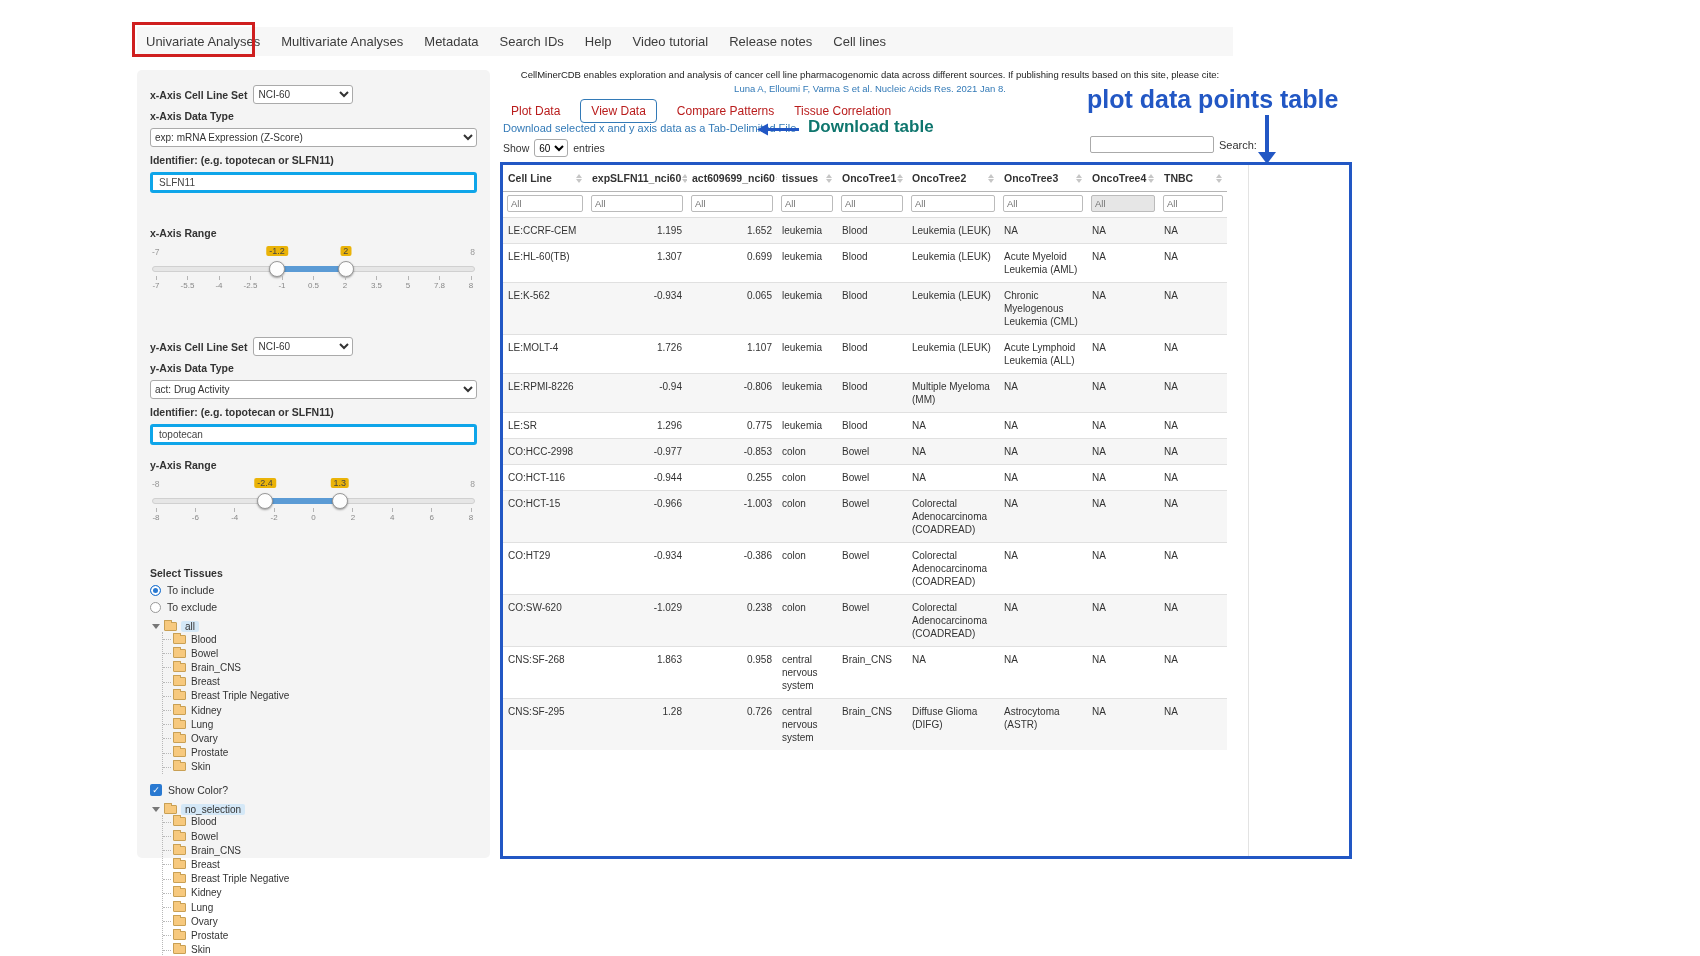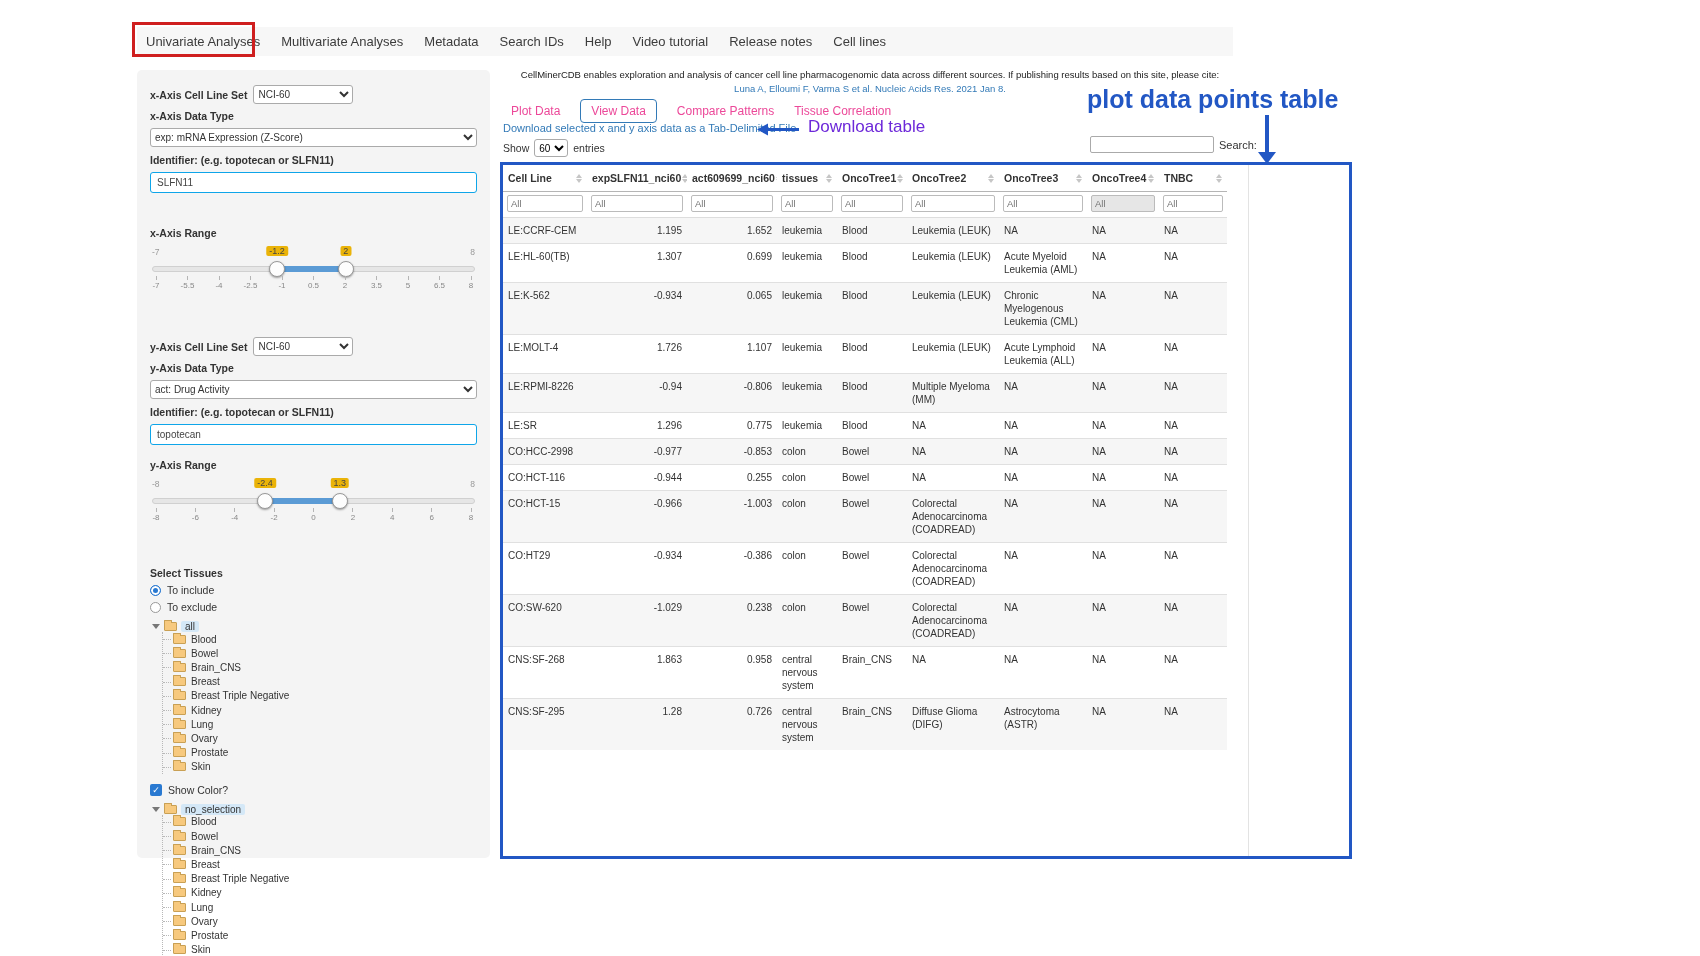"Plot Data" .view-tabs { color: #ec4899 -> #b91c1c }
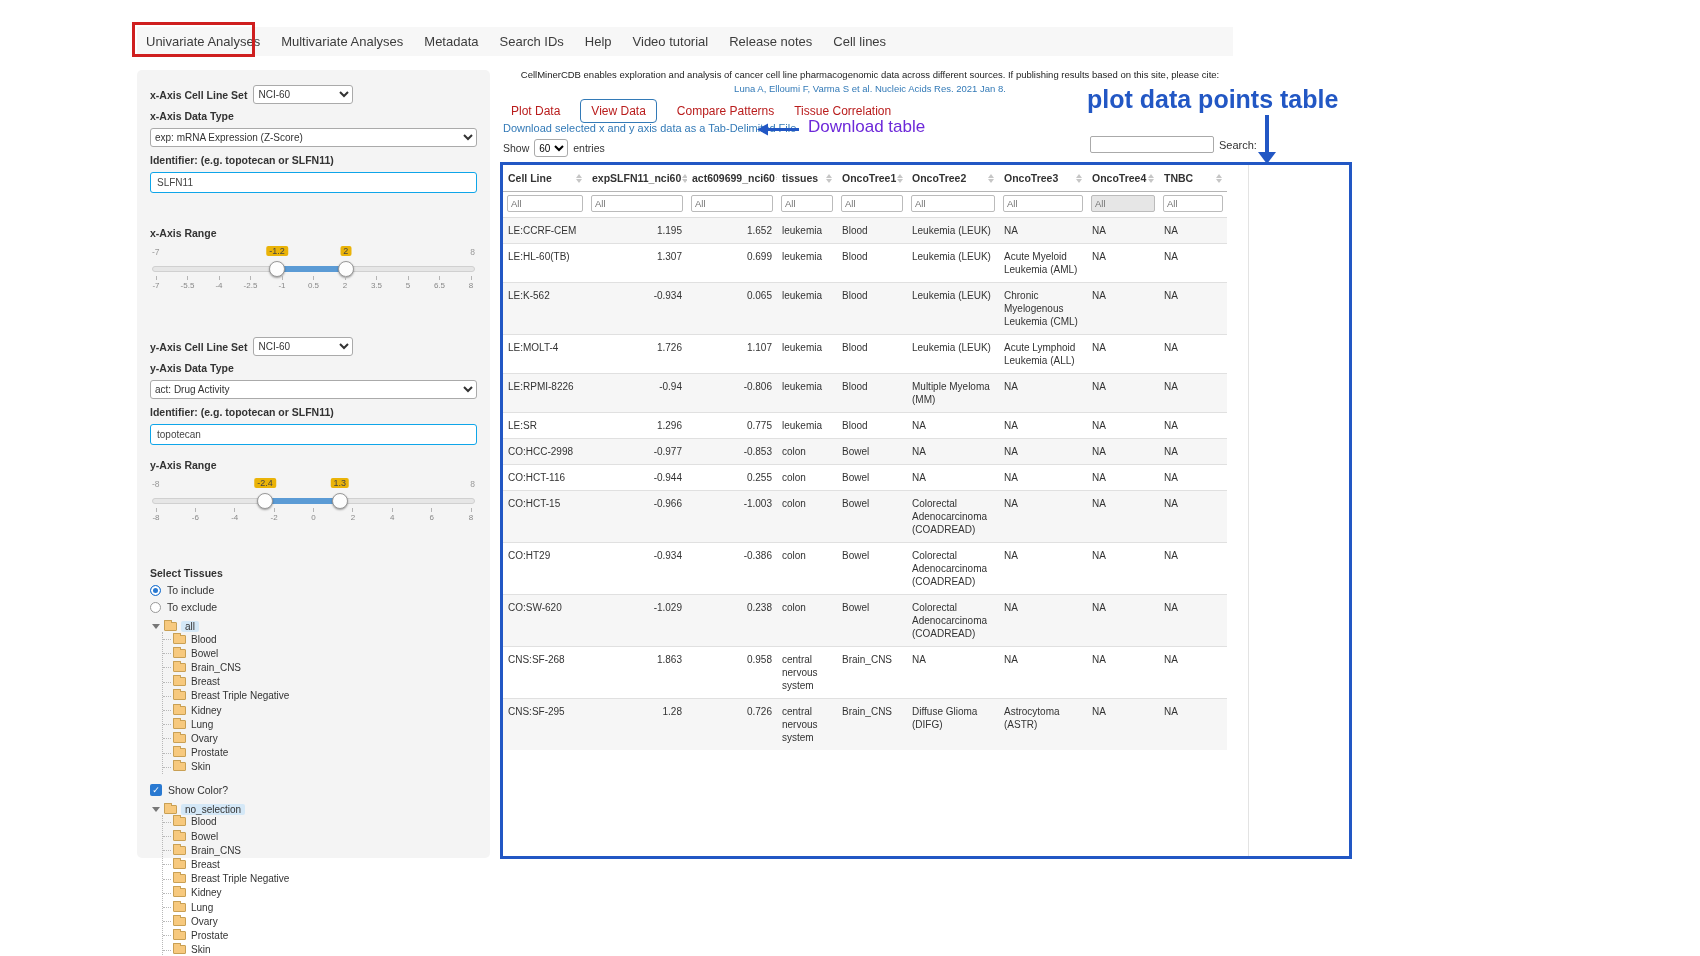"Download table" .dl-annot { color: #6d28d9 -> #0f766e; font-weight: normal -> bold }
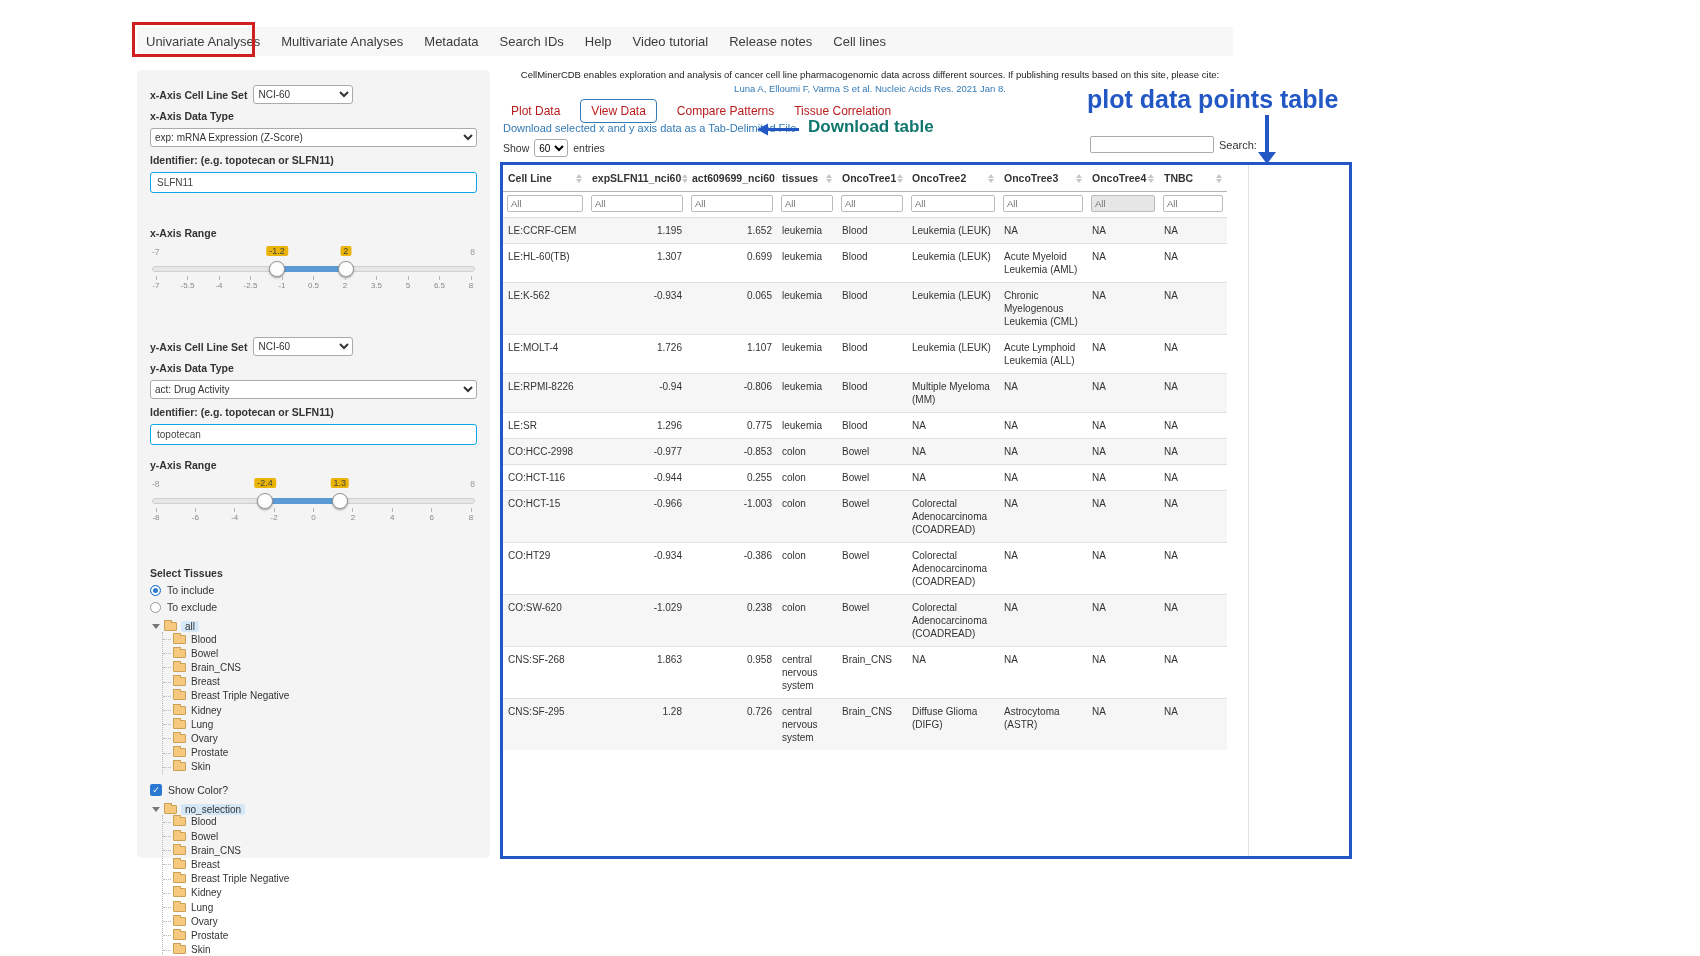"SLFN11" .txt-input { border: 1px solid #0ea5e9 -> 3px solid #0ea5e9 }
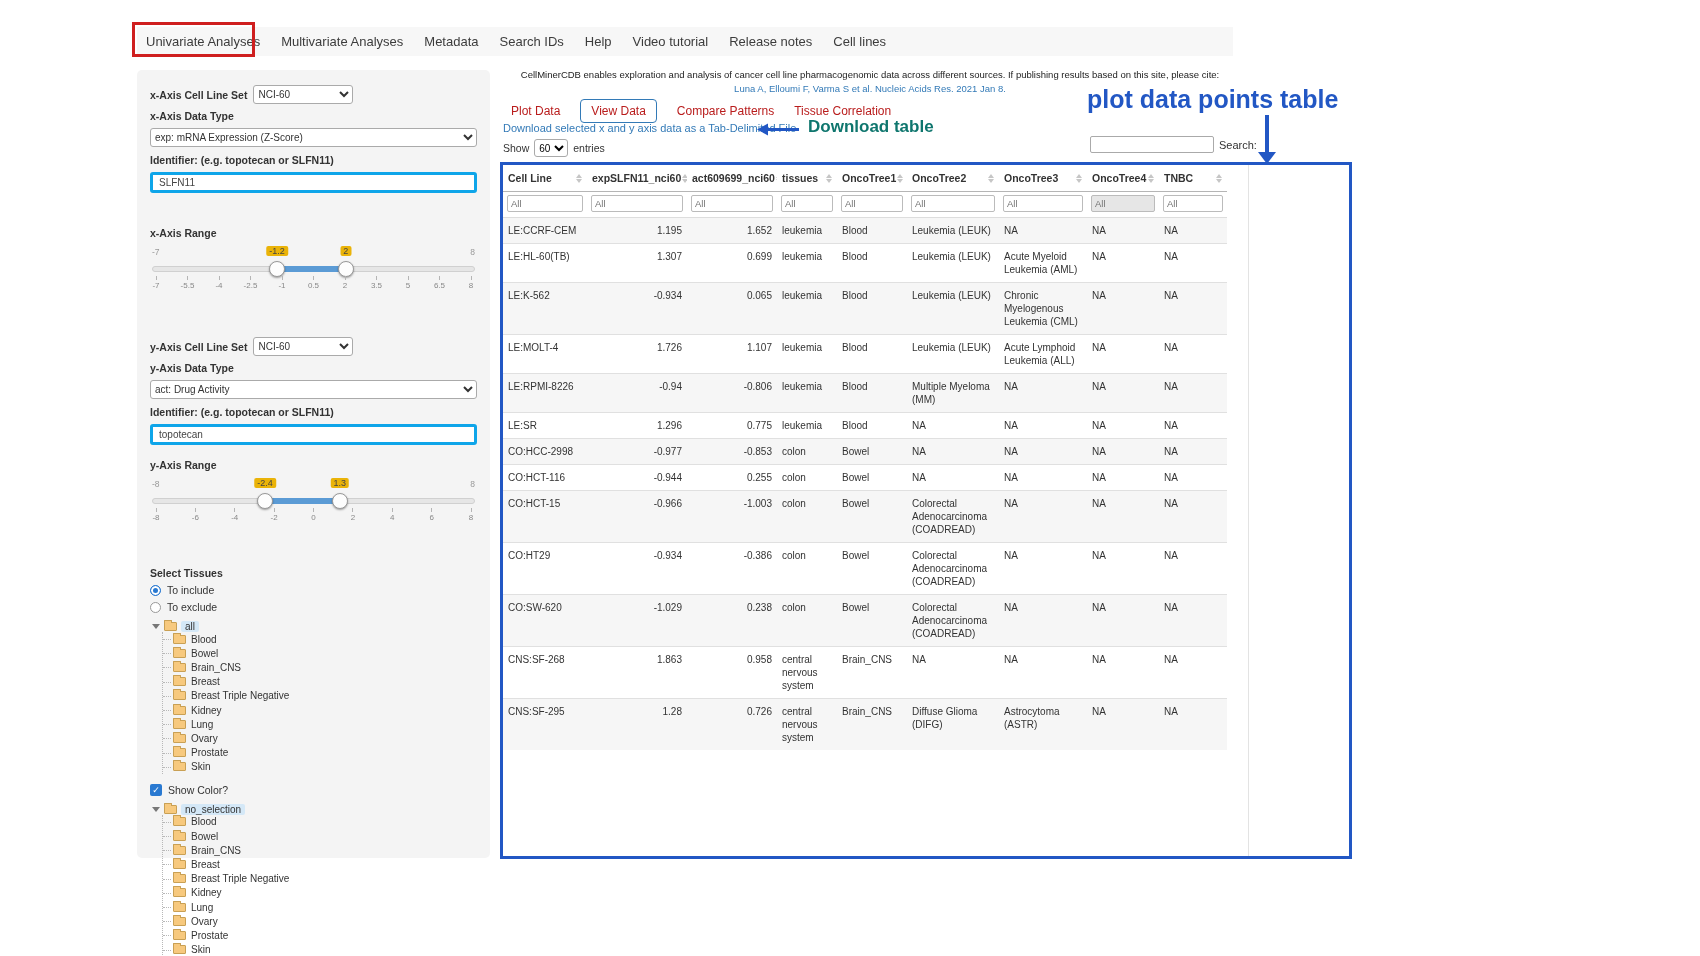"6.5" span { text: 6.5 -> 7.8 }
